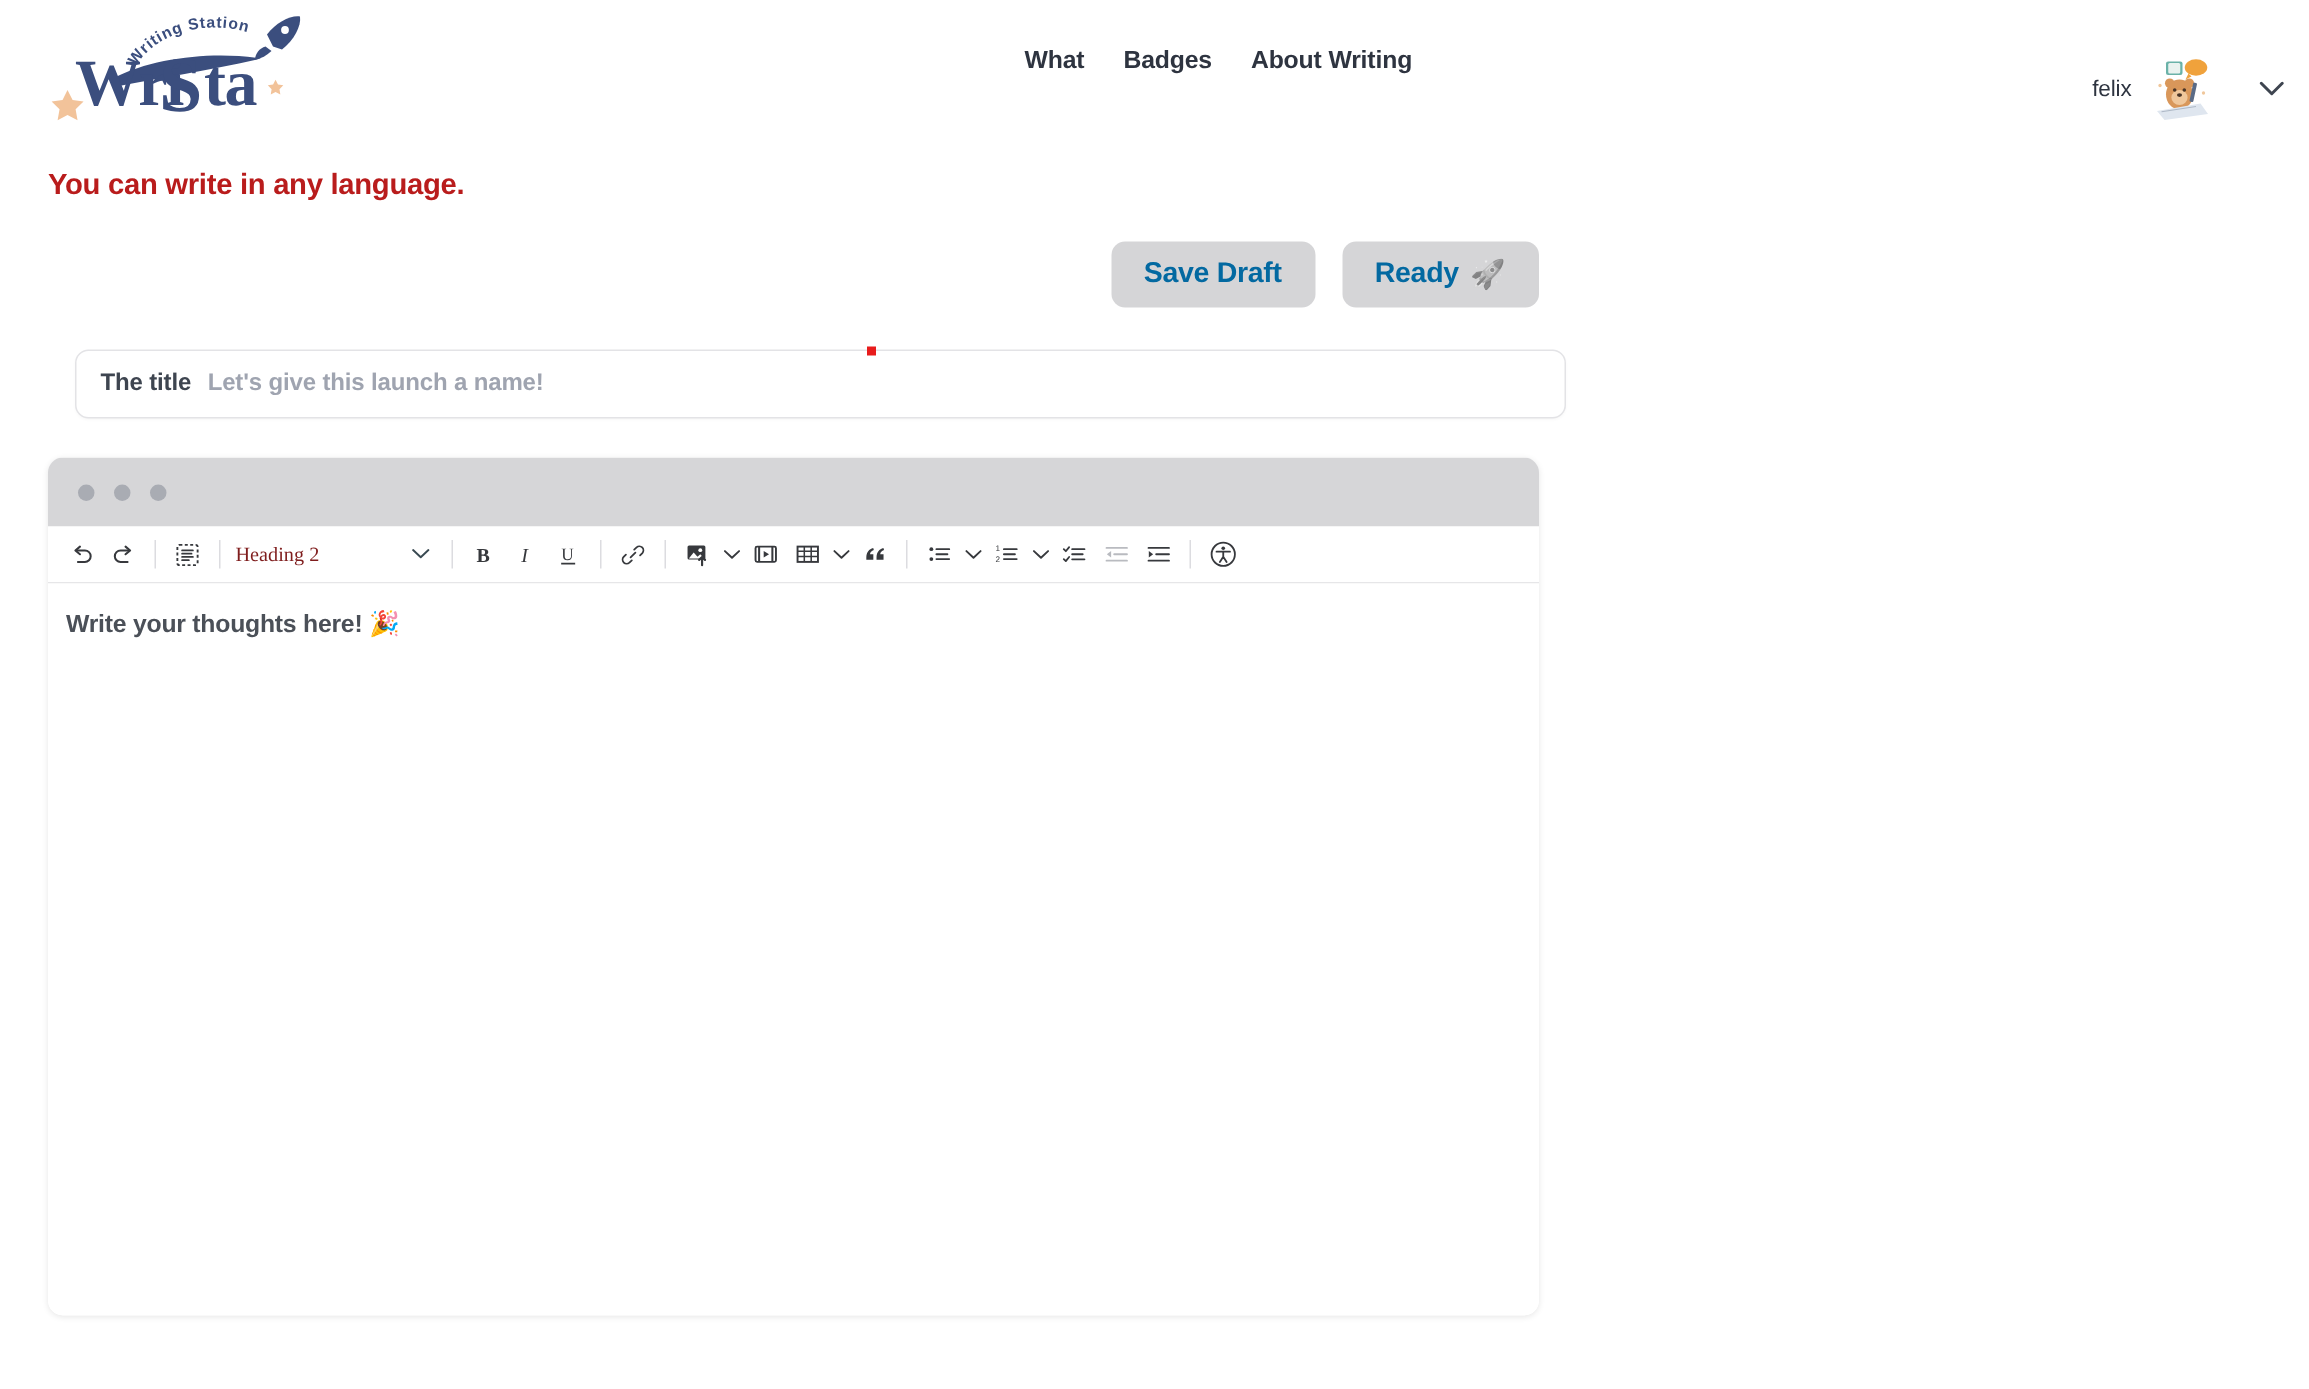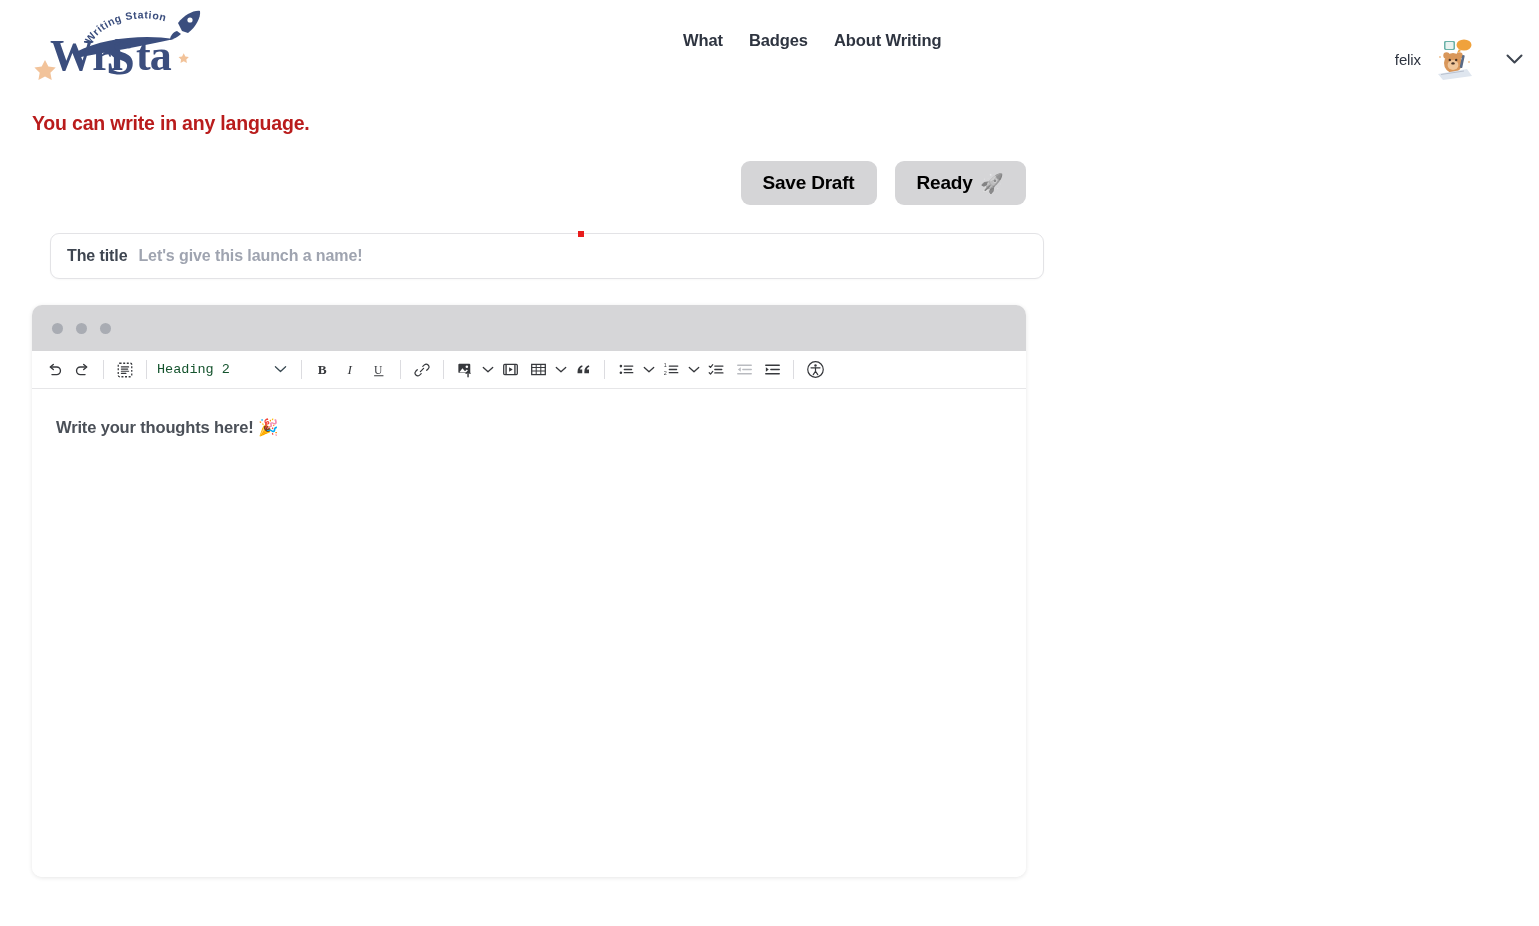"Save Draft" .btn { color: #000000 -> #0369a1 }
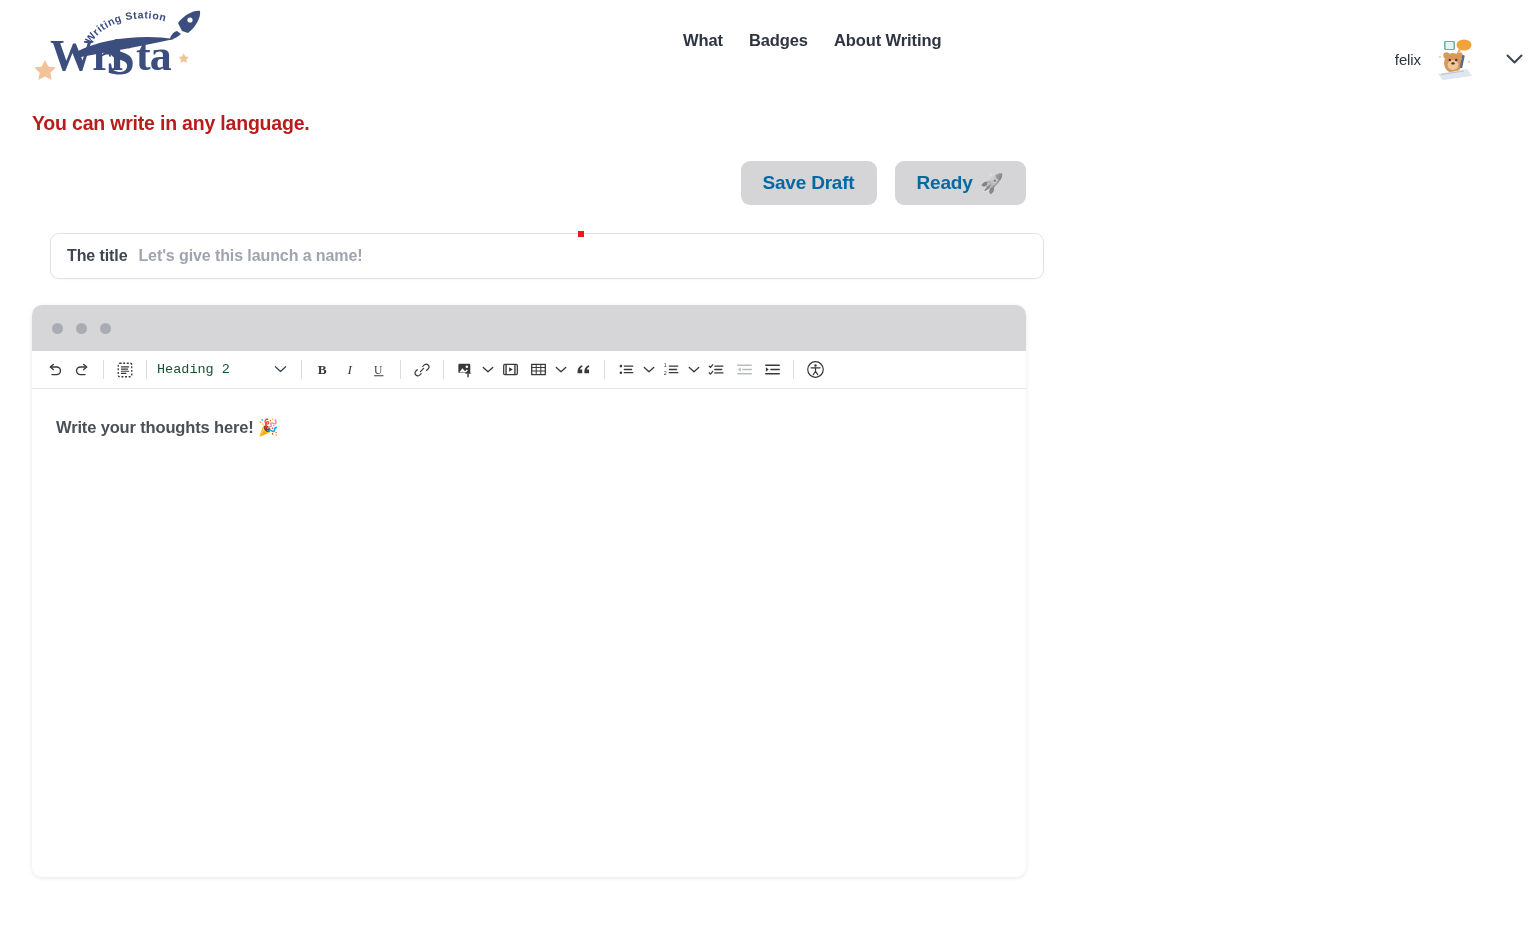"Heading 2" .heading-select { color: #14532d -> #7f1d1d; font-family: Liberation Mono, monospace -> Liberation Serif, serif }
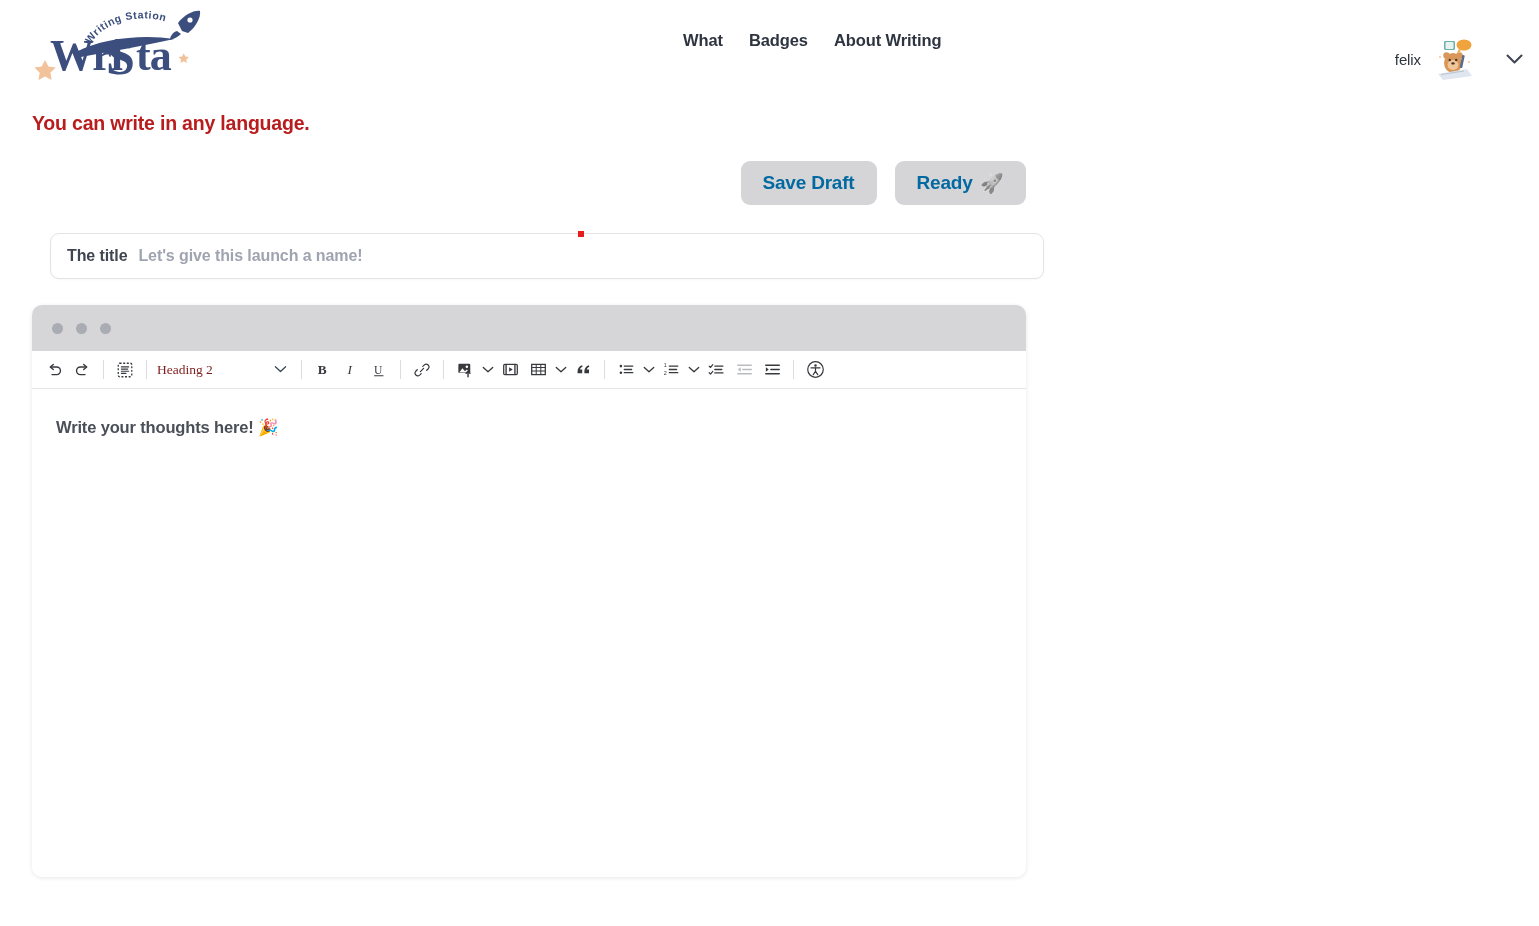"Write your thoughts here! 🎉" .editor-placeholder { margin: 12px -> 0 }
